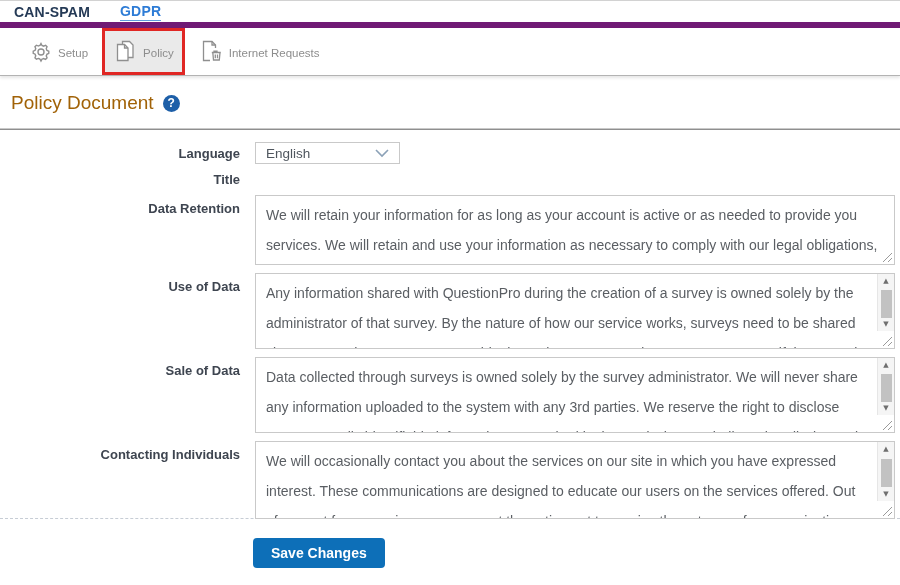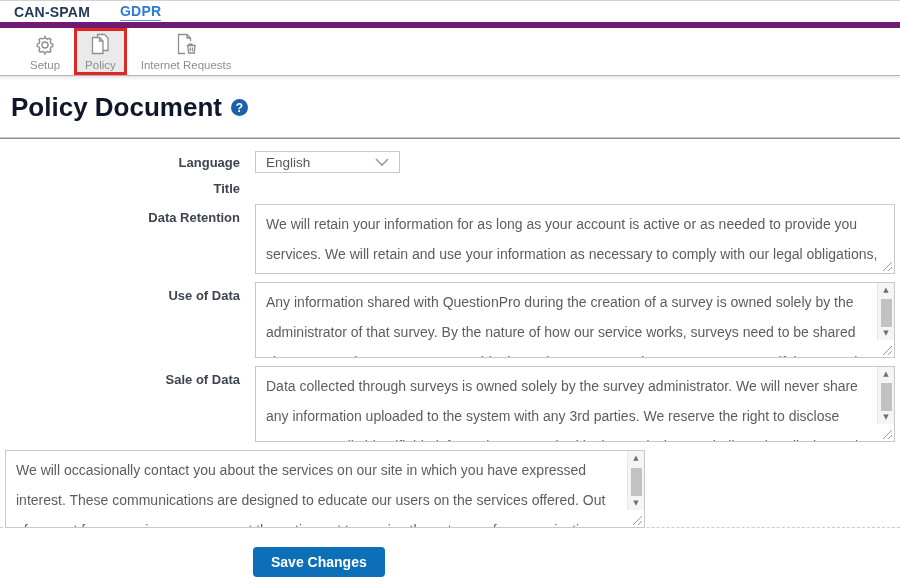"Setup" .tool { flex-direction: column -> row; gap: none -> 6px }
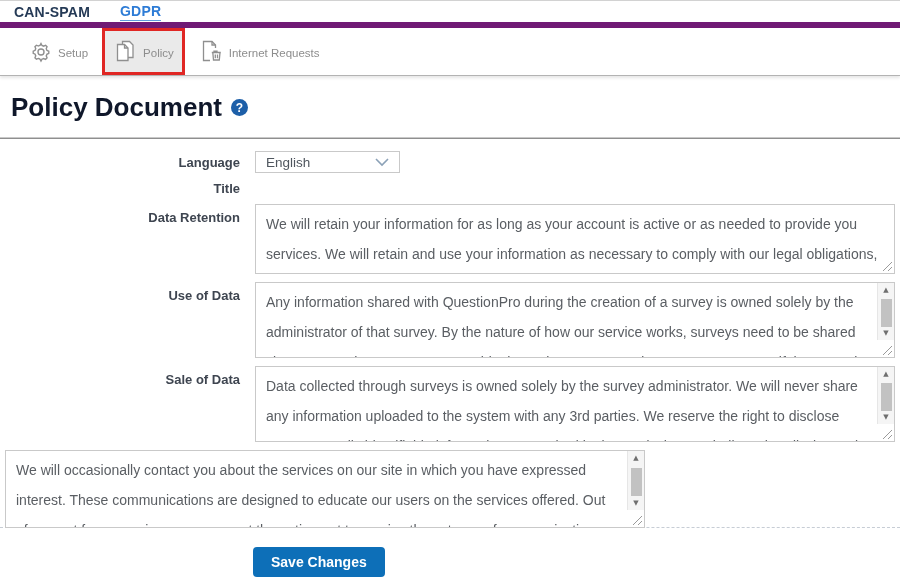"Policy Document" .page-title { color: #0f172a -> #a16207; font-size: 26px -> 19px; font-weight: bold -> normal }
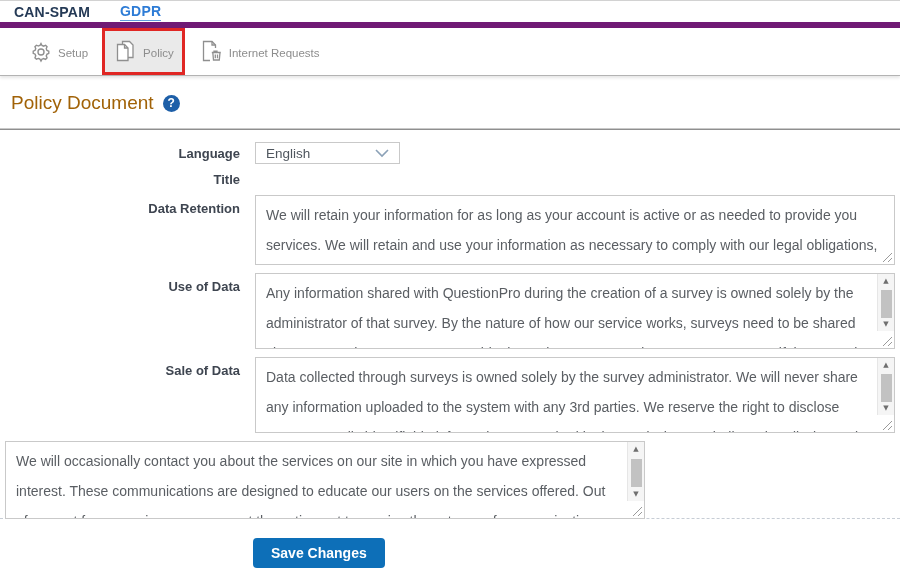"Contacting Individuals" div.flabel { html: none -> <div>Contacting Individuals</div> }
